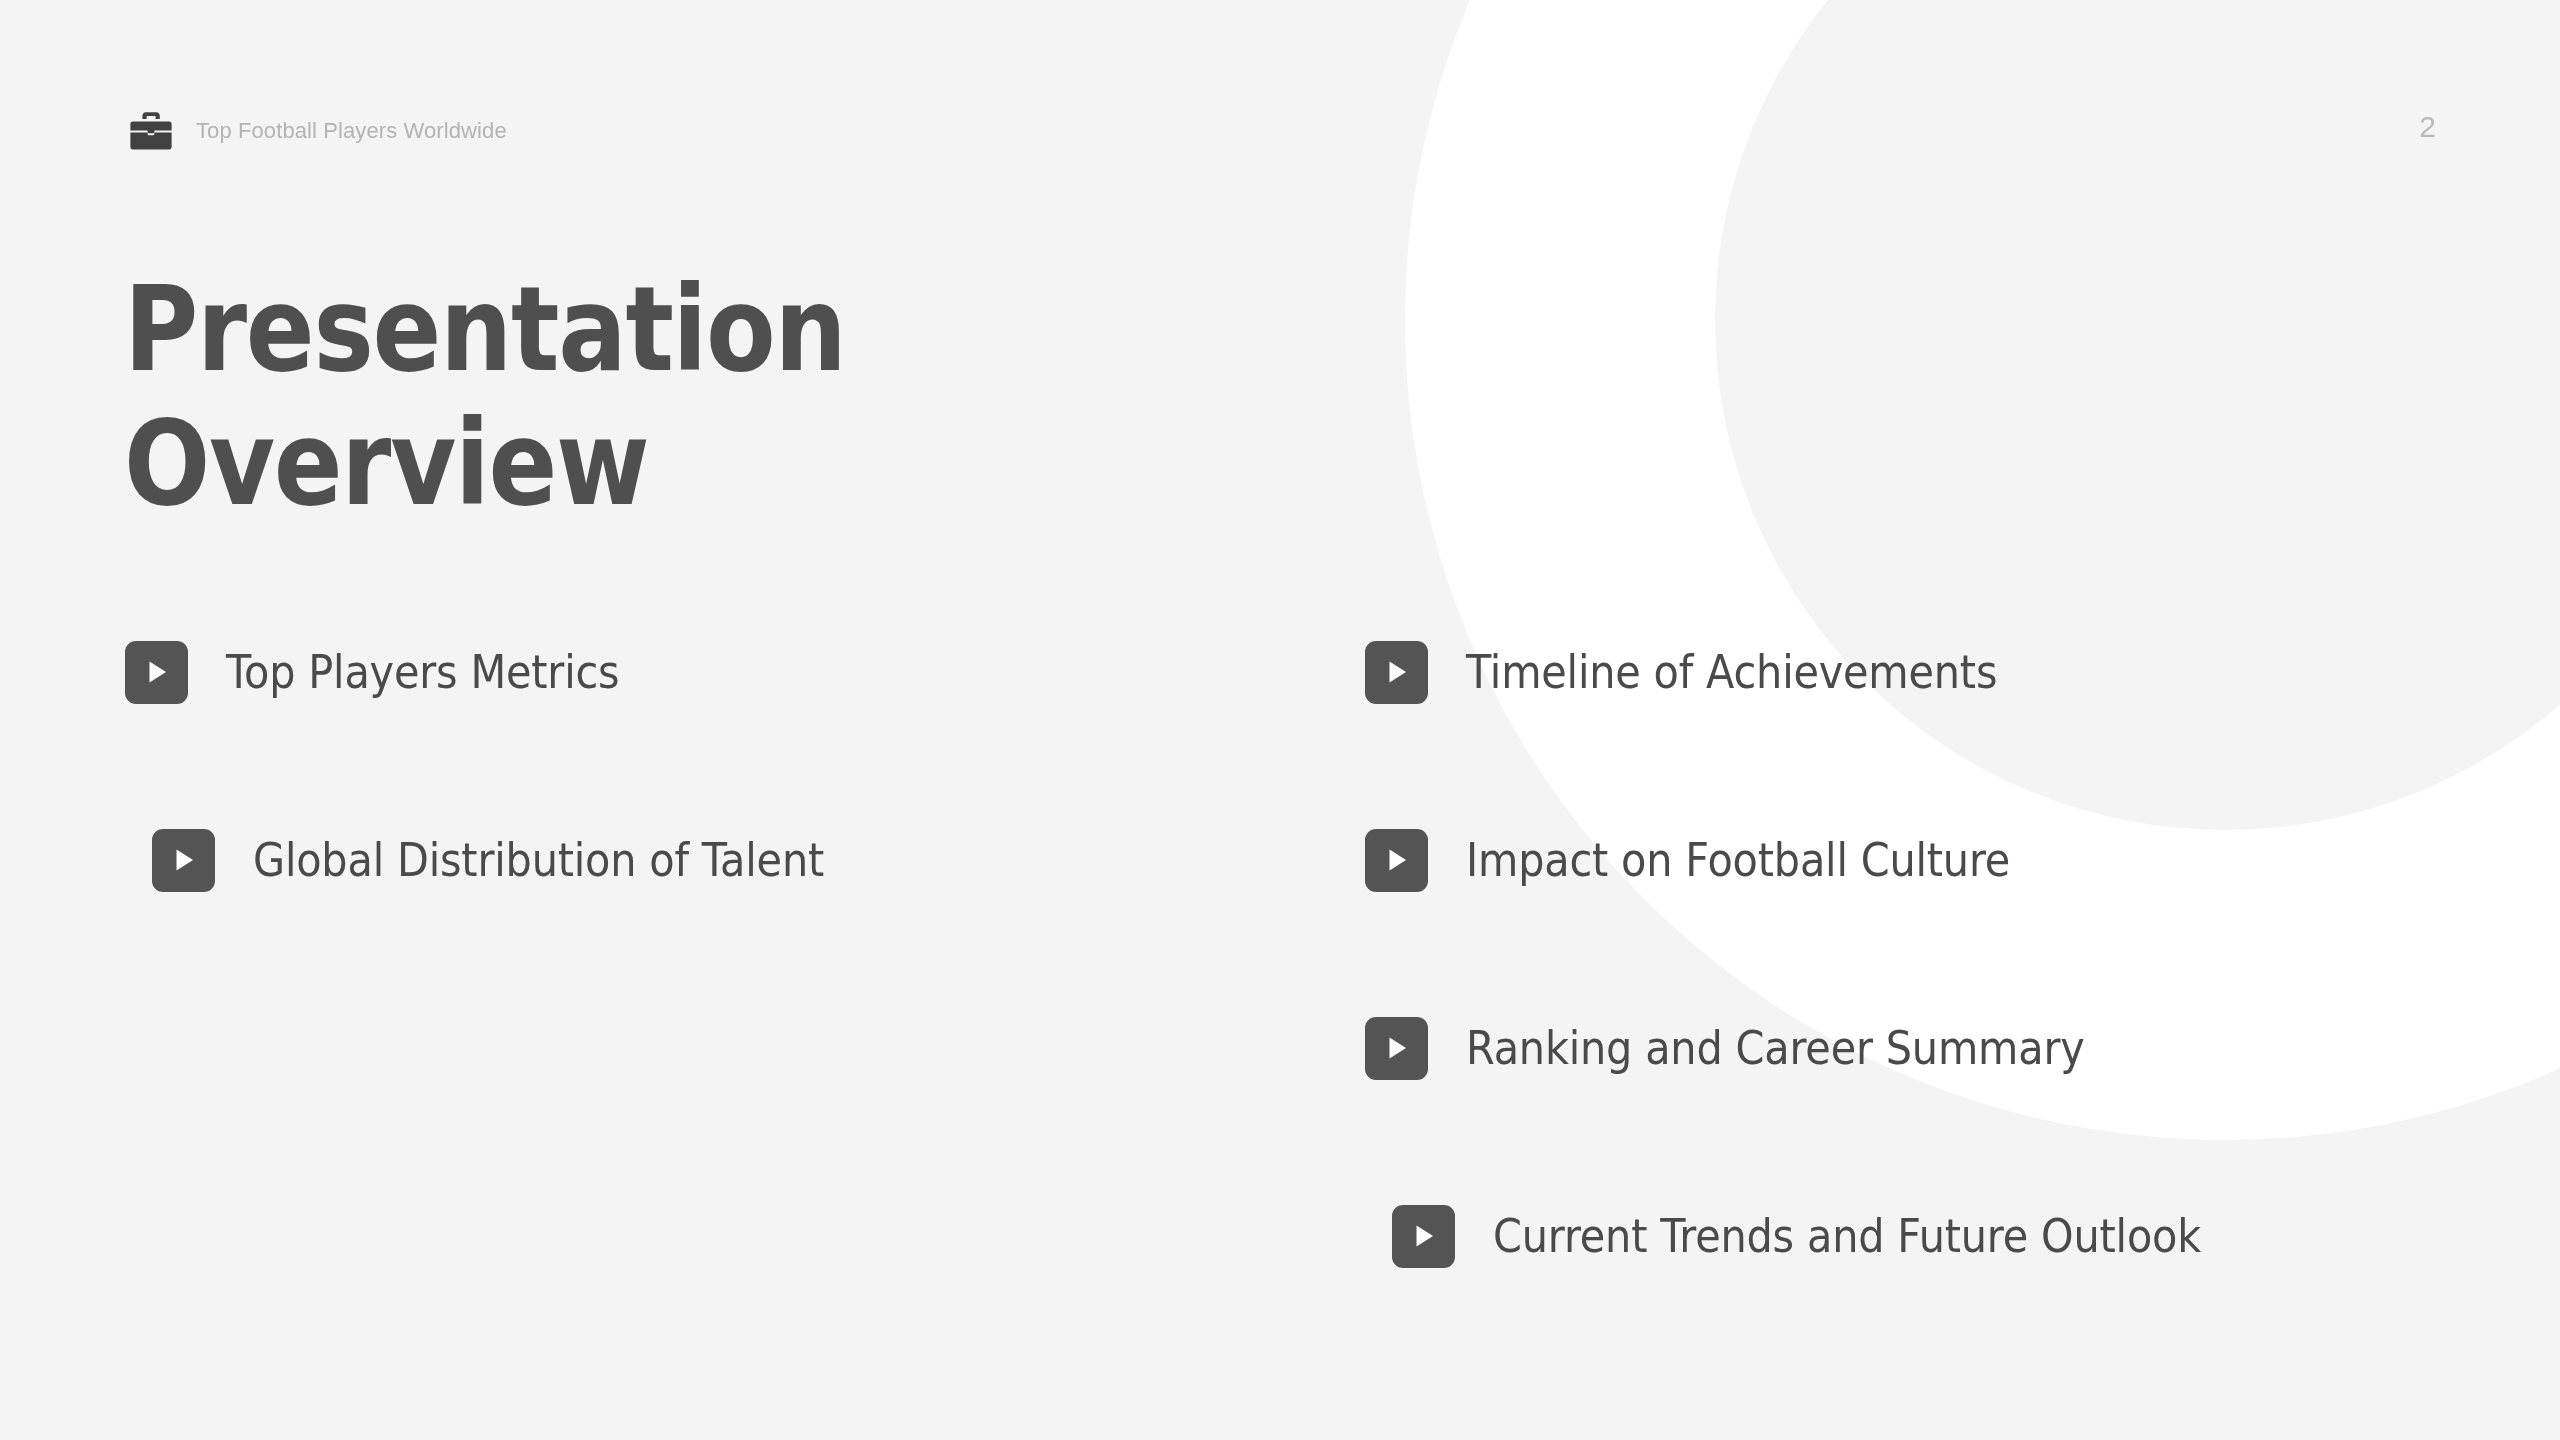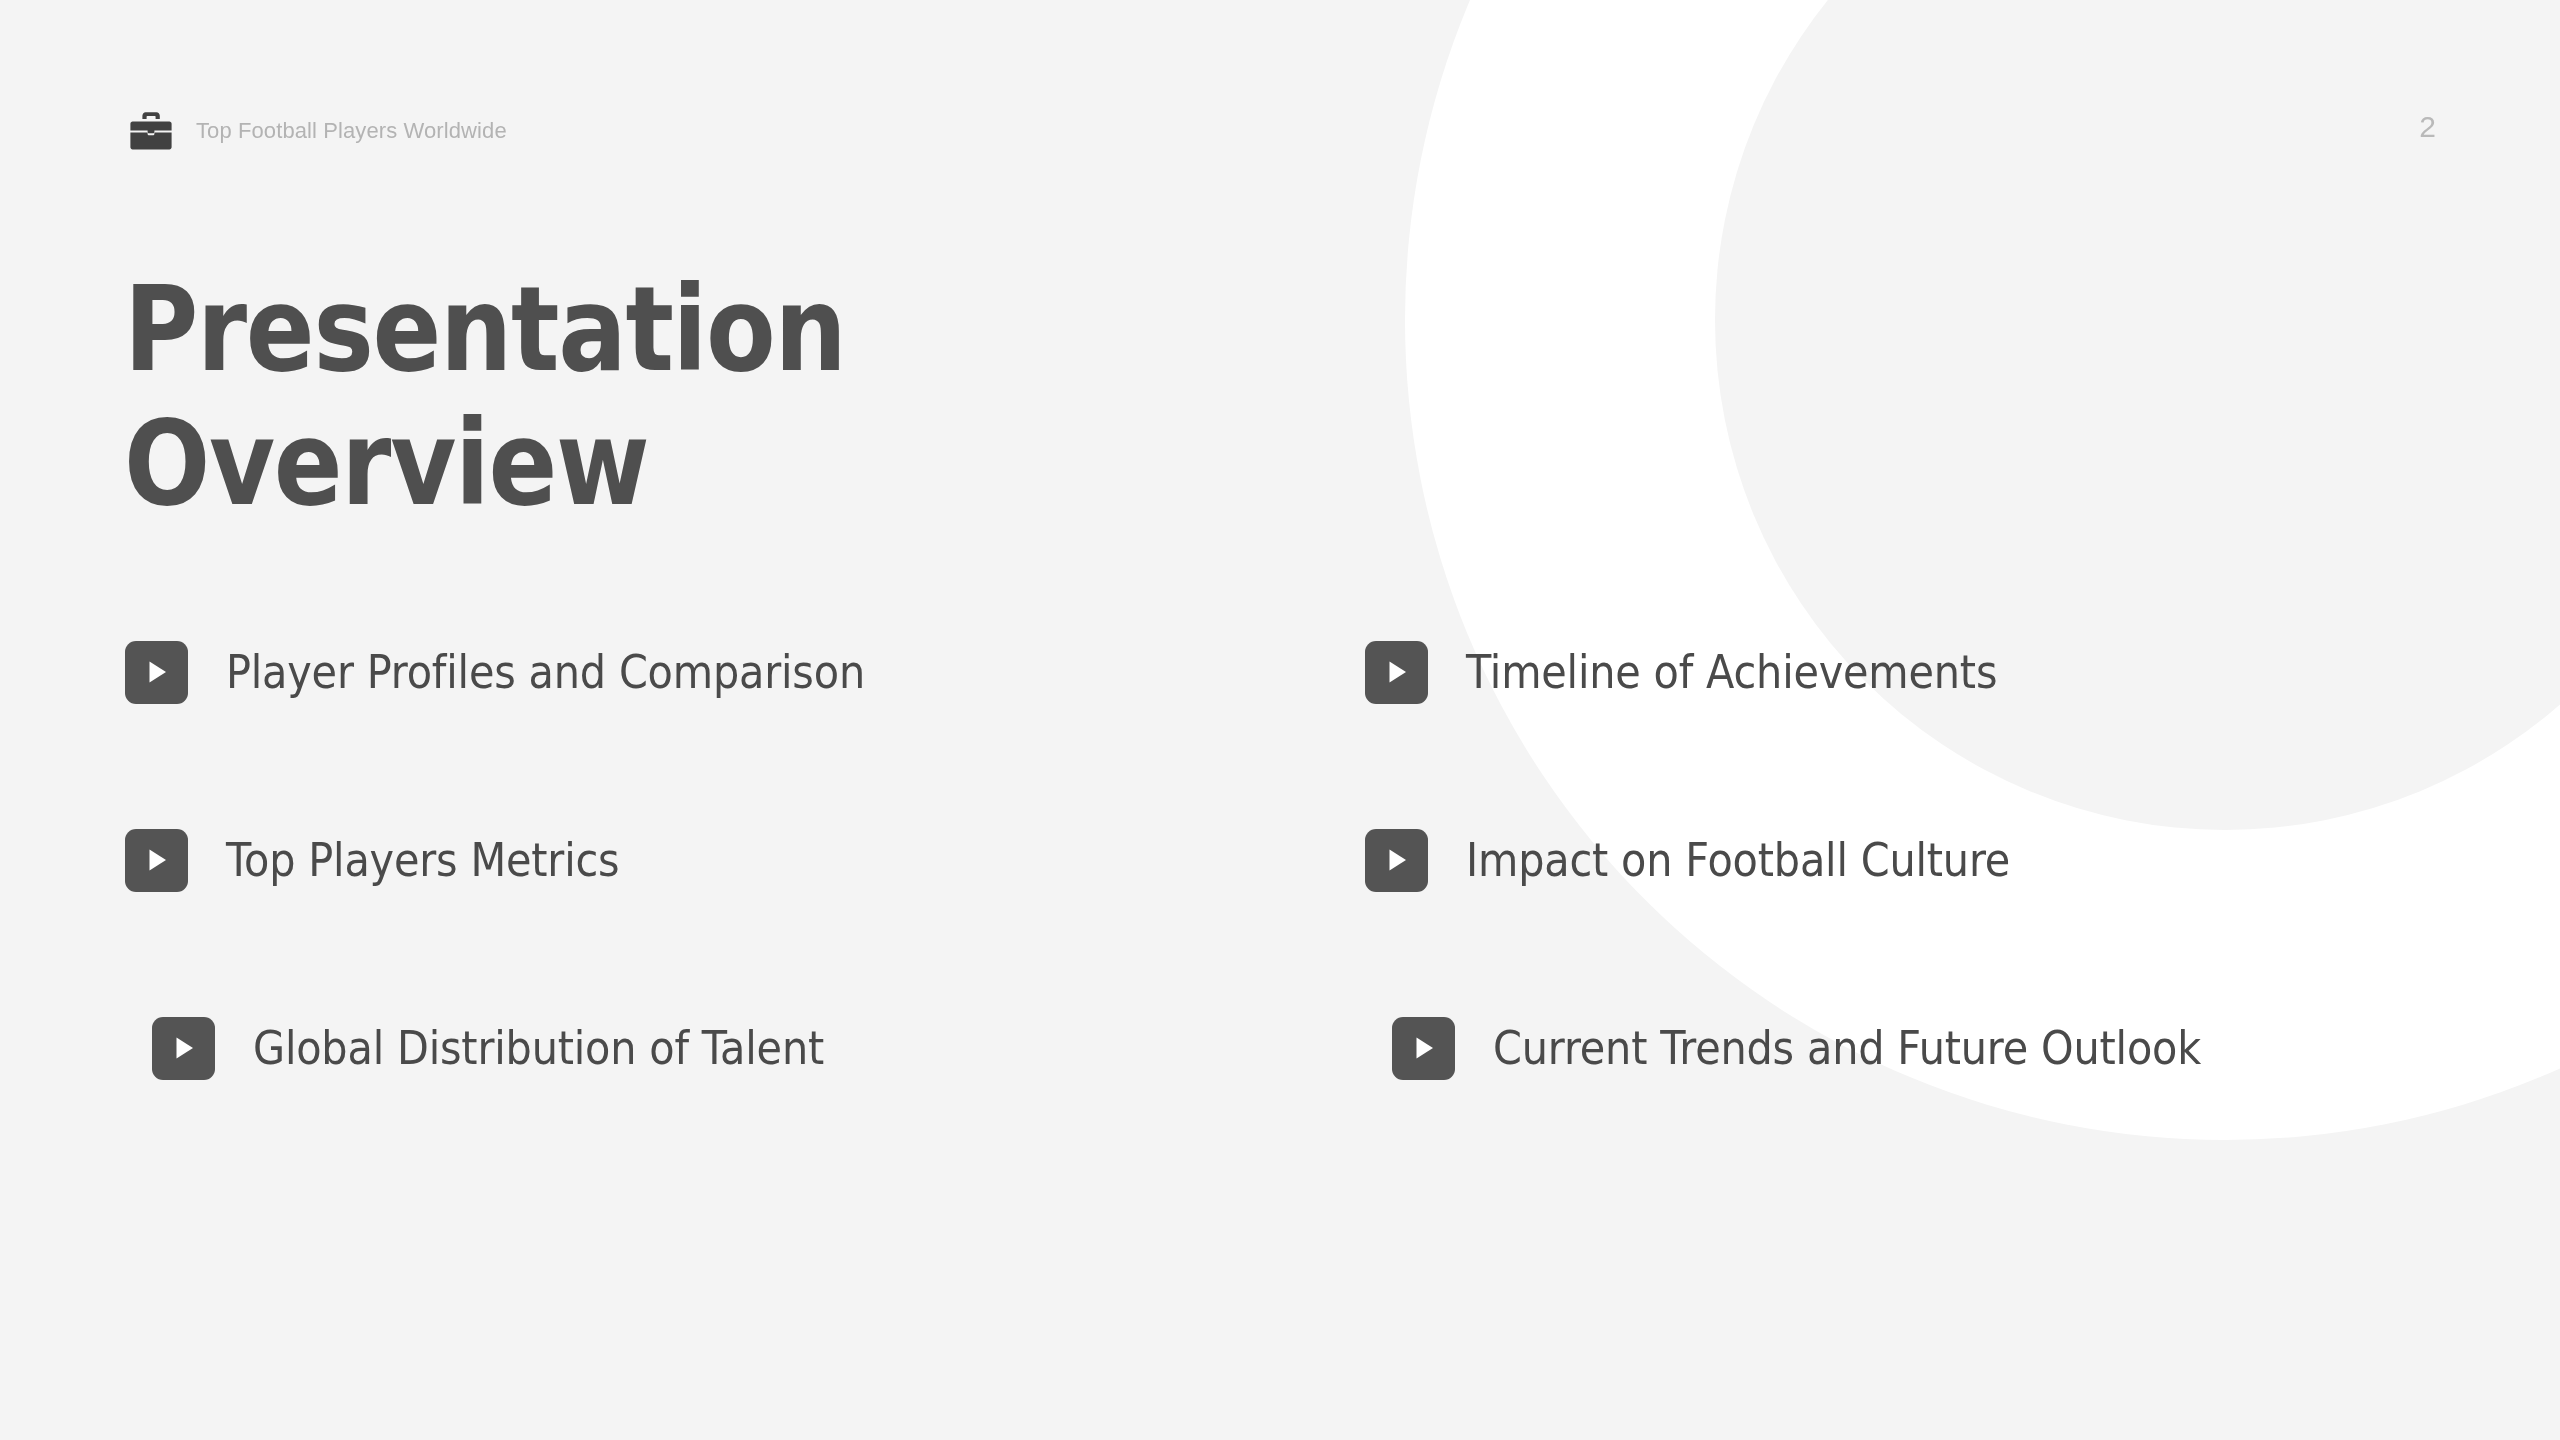"Player Profiles and Comparison" div.agenda-item { html: <div> <span> <svg> <path></path> </svg> </span> <span>Player Profiles and Comparison</span> </div> -> none }
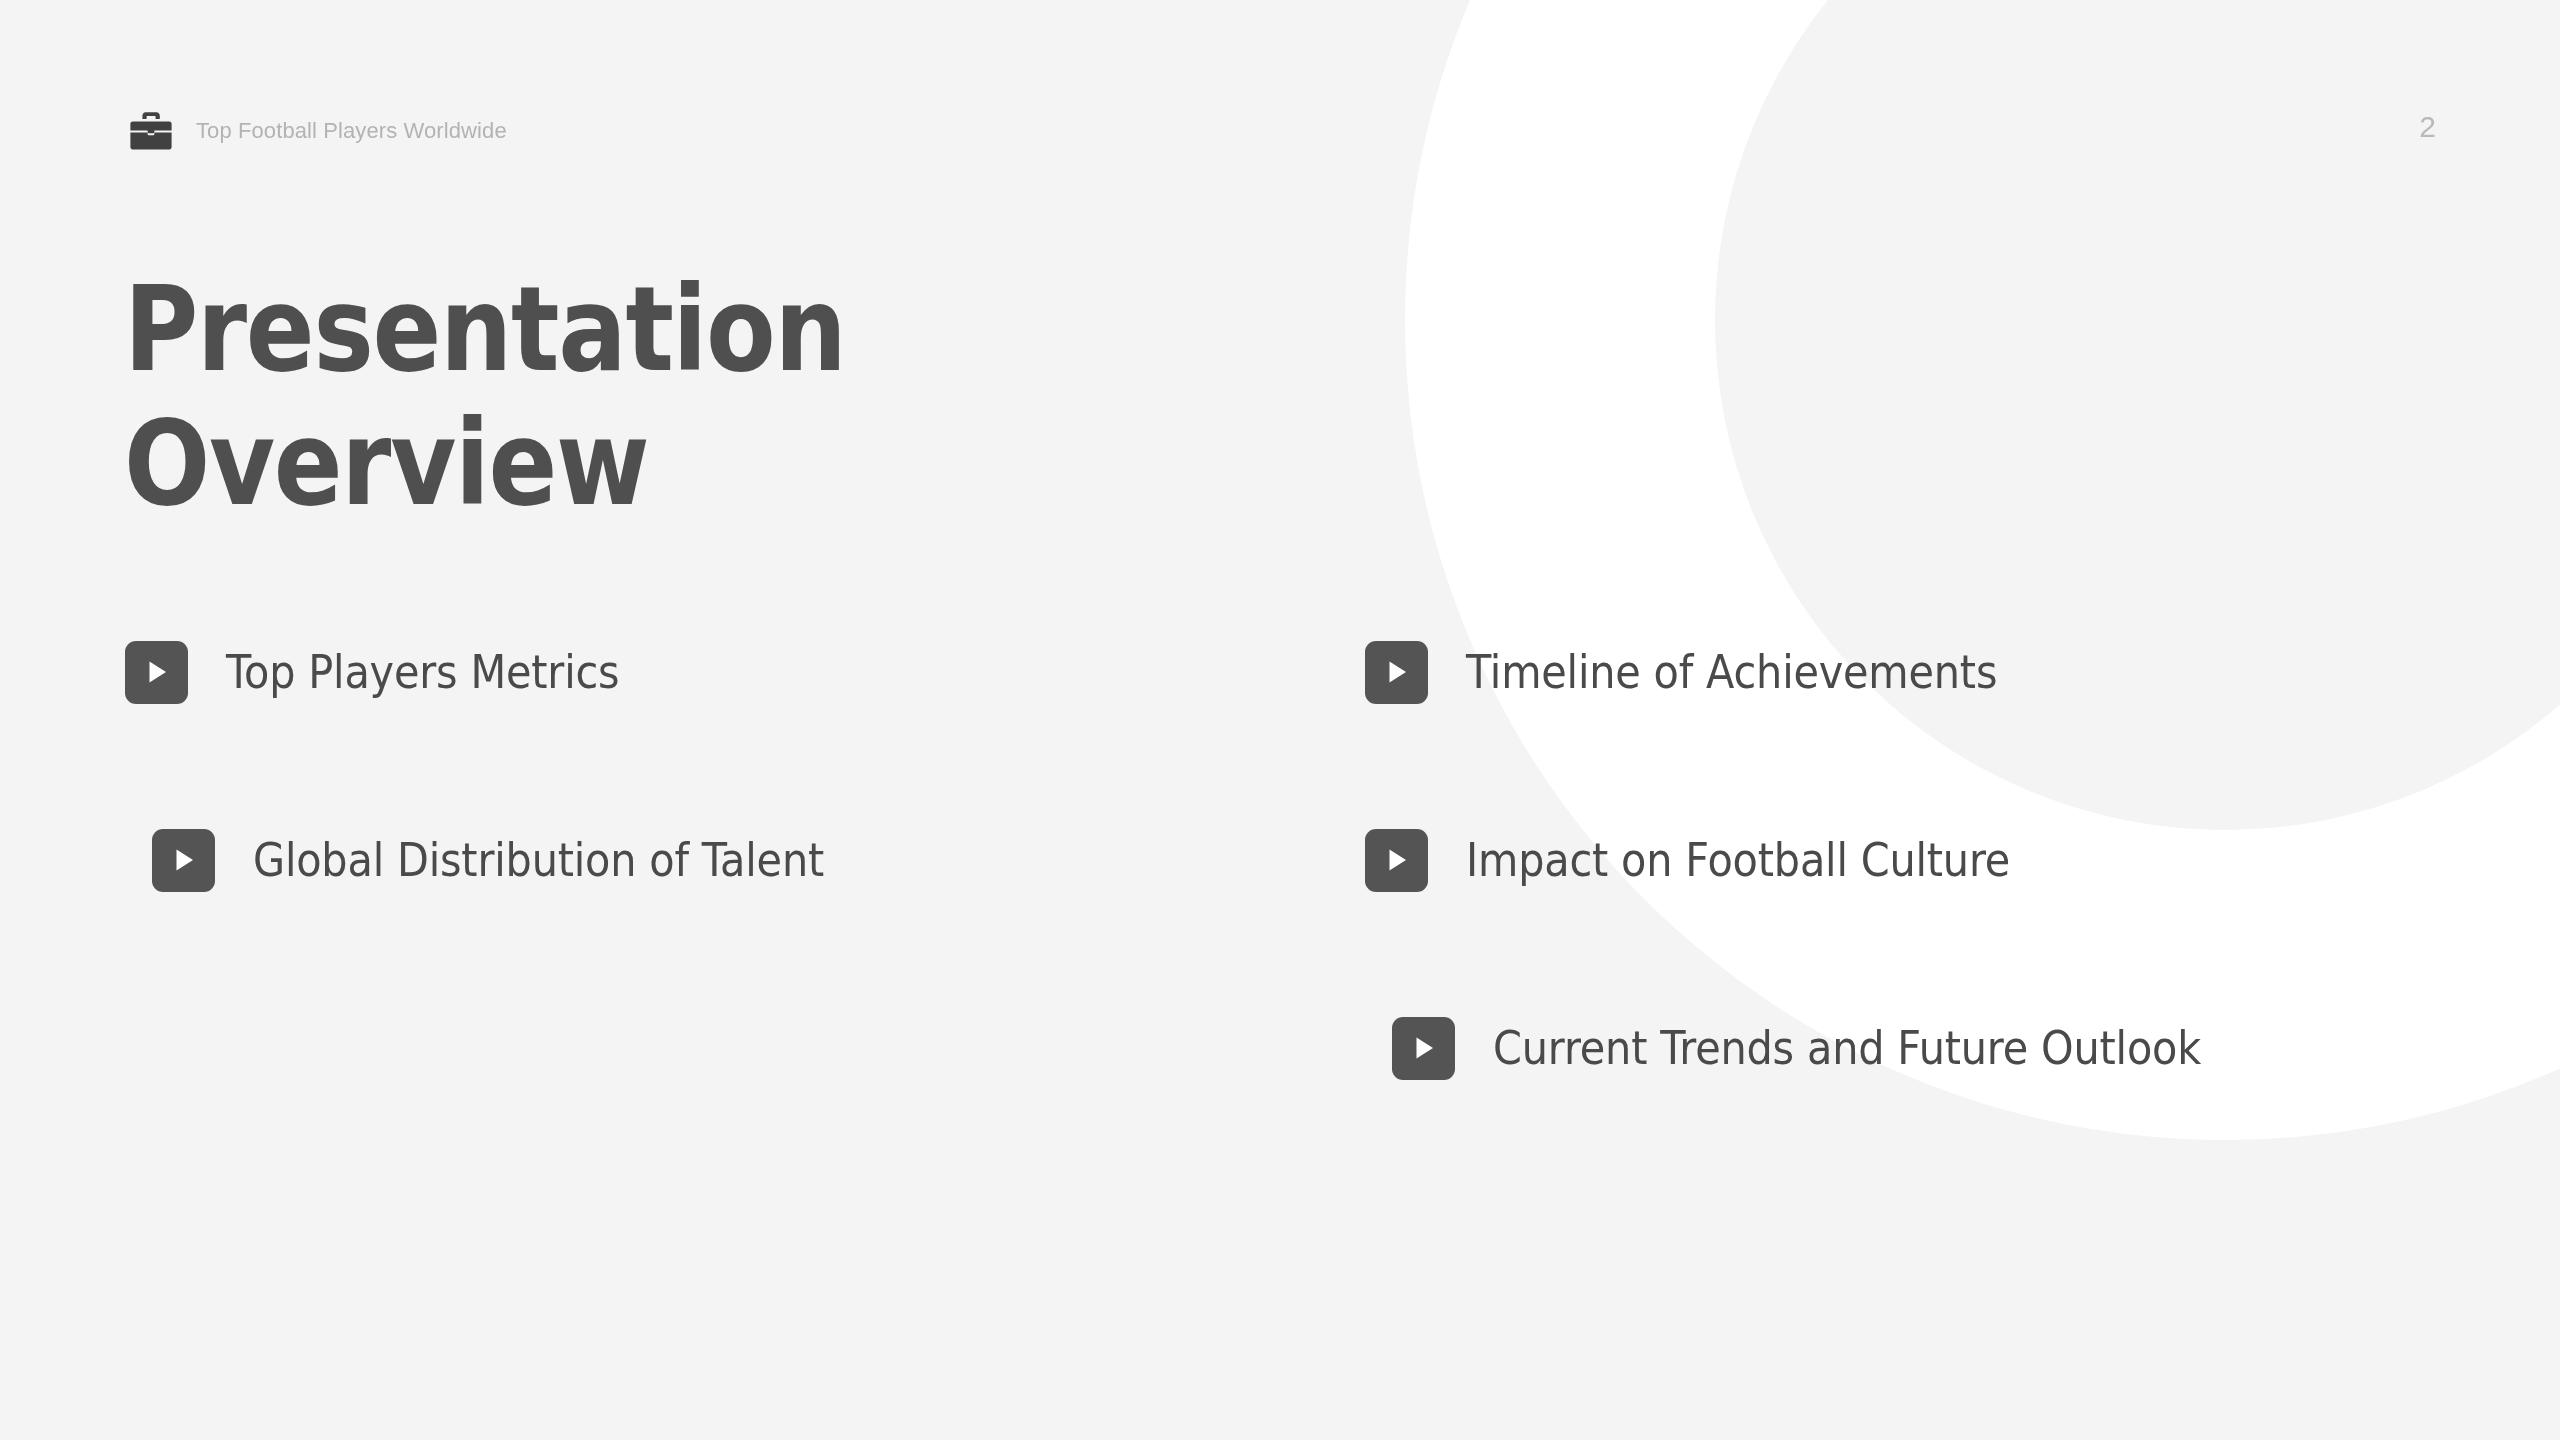"Ranking and Career Summary" div.agenda-item { html: none -> <div> <span> <svg> <path></path> </svg> </span> <span>Ranking and Career Summary</span> </div> }
